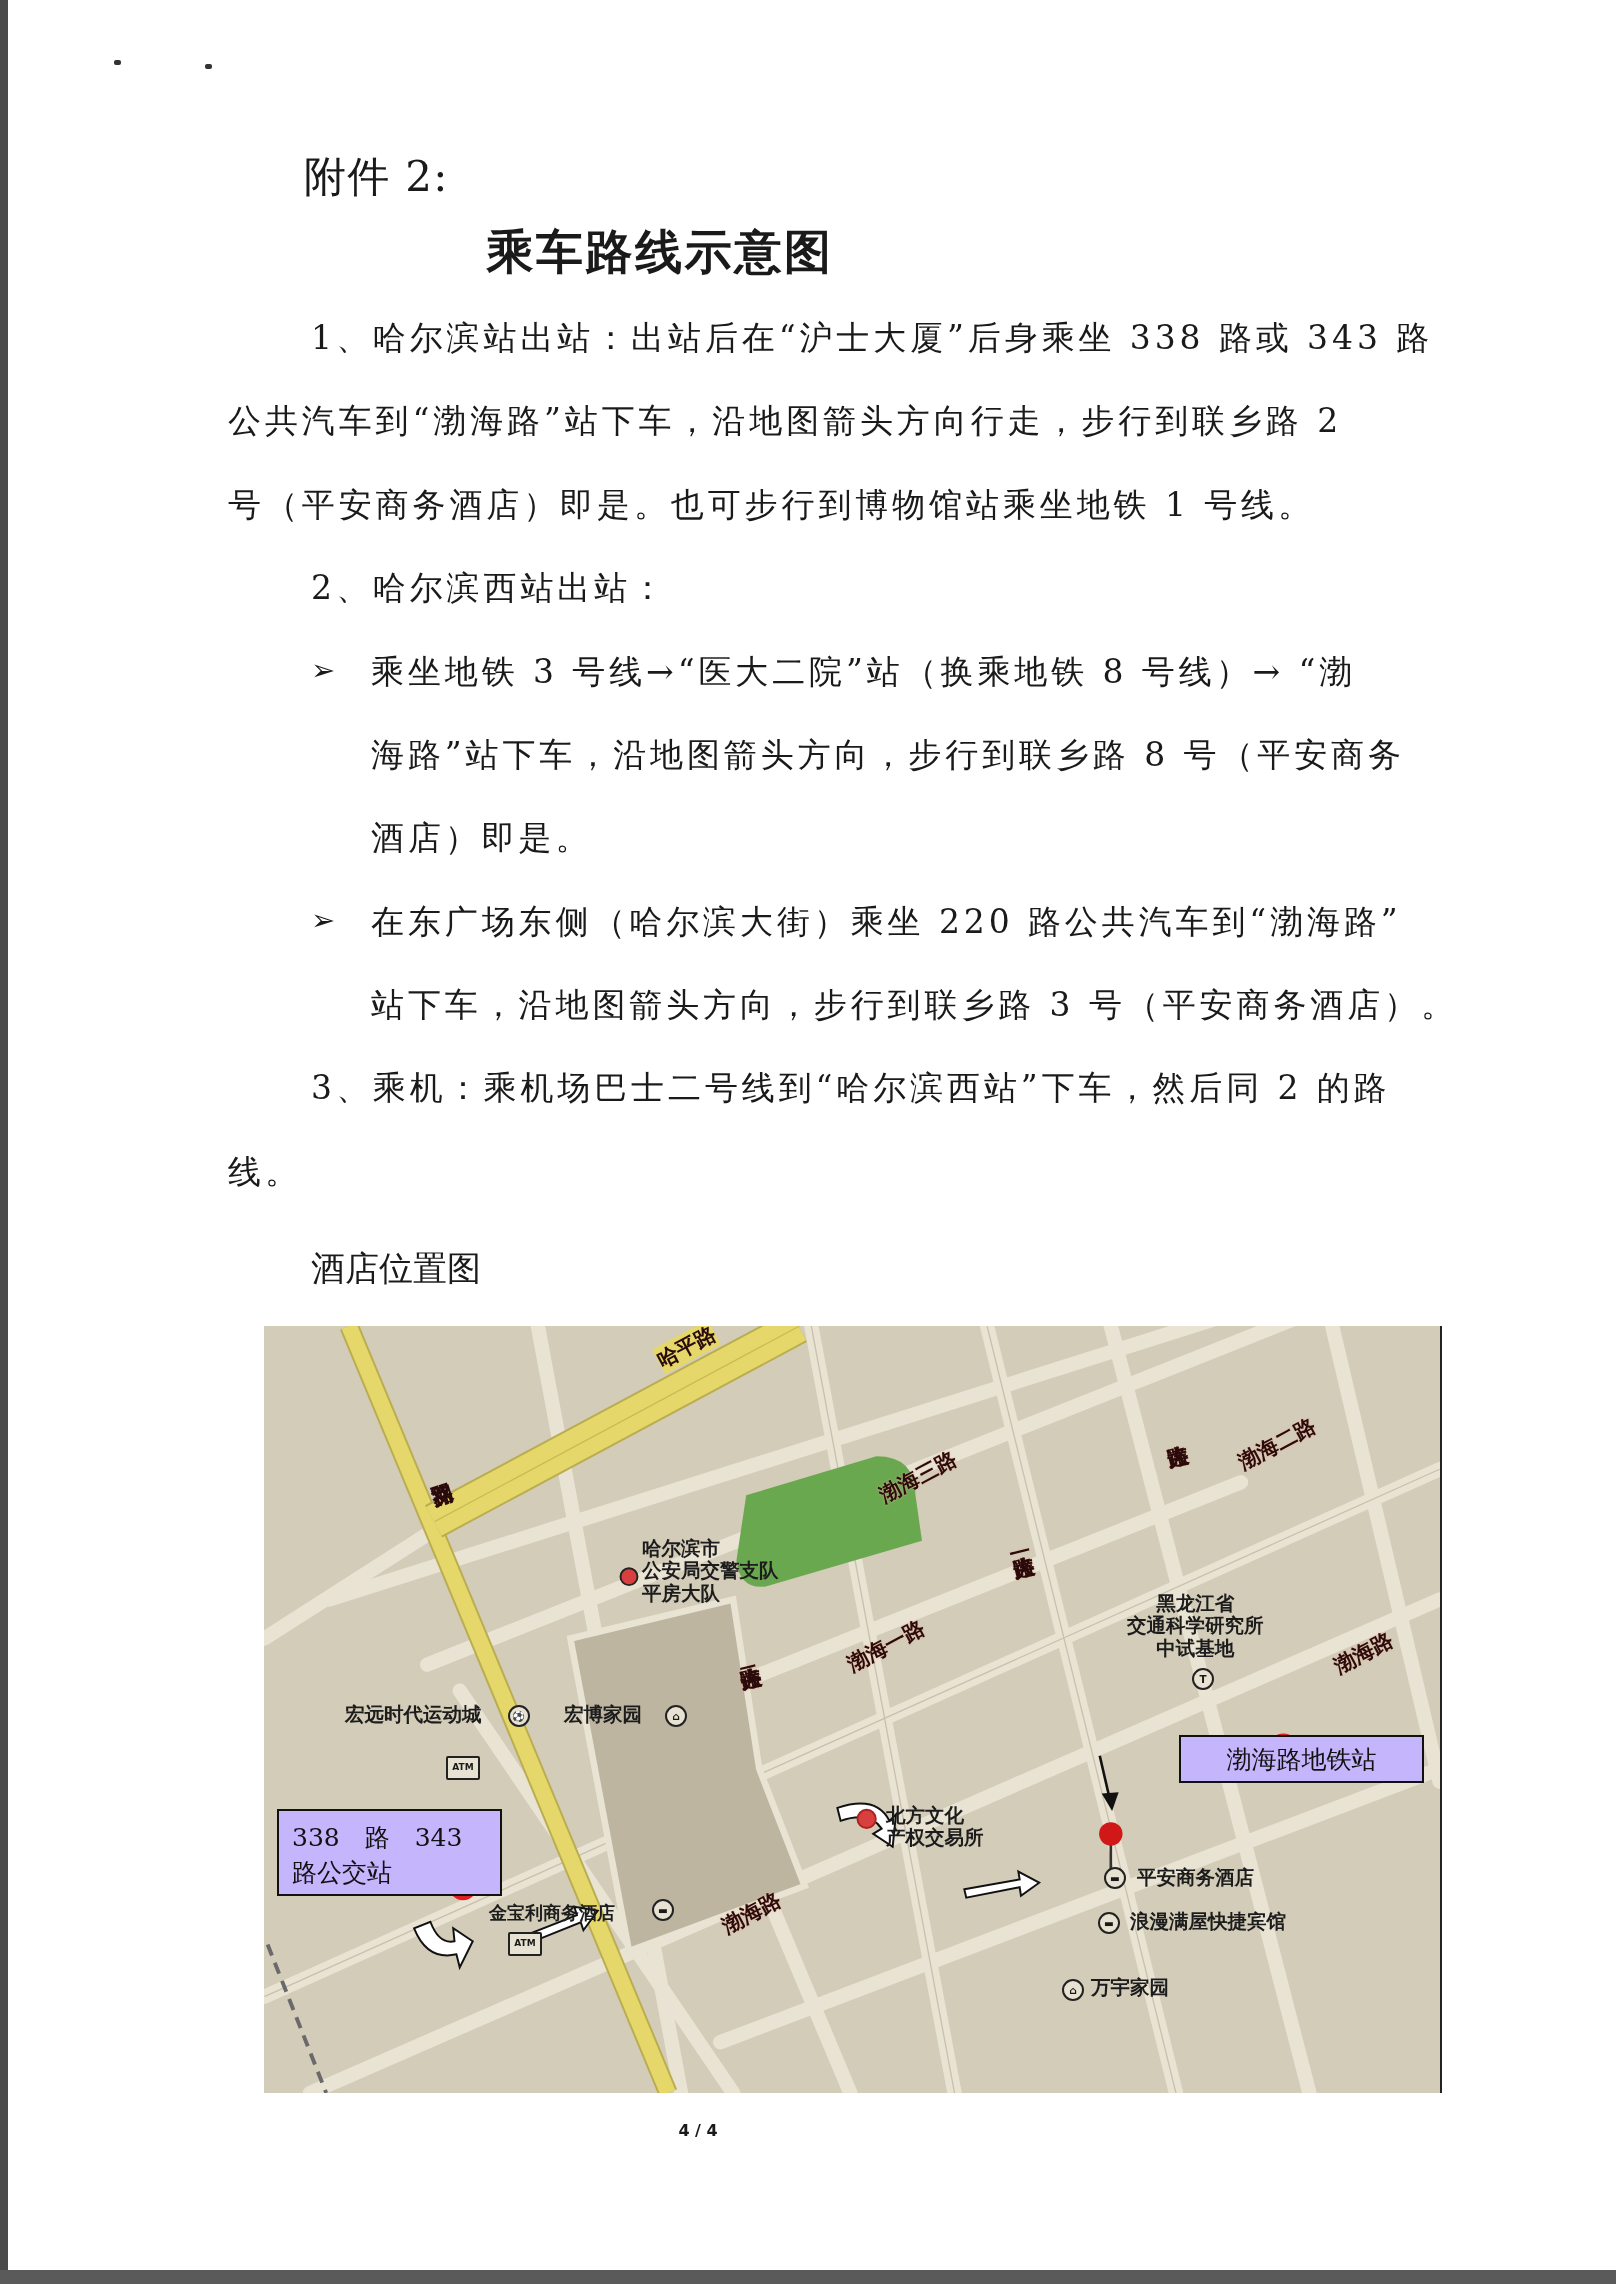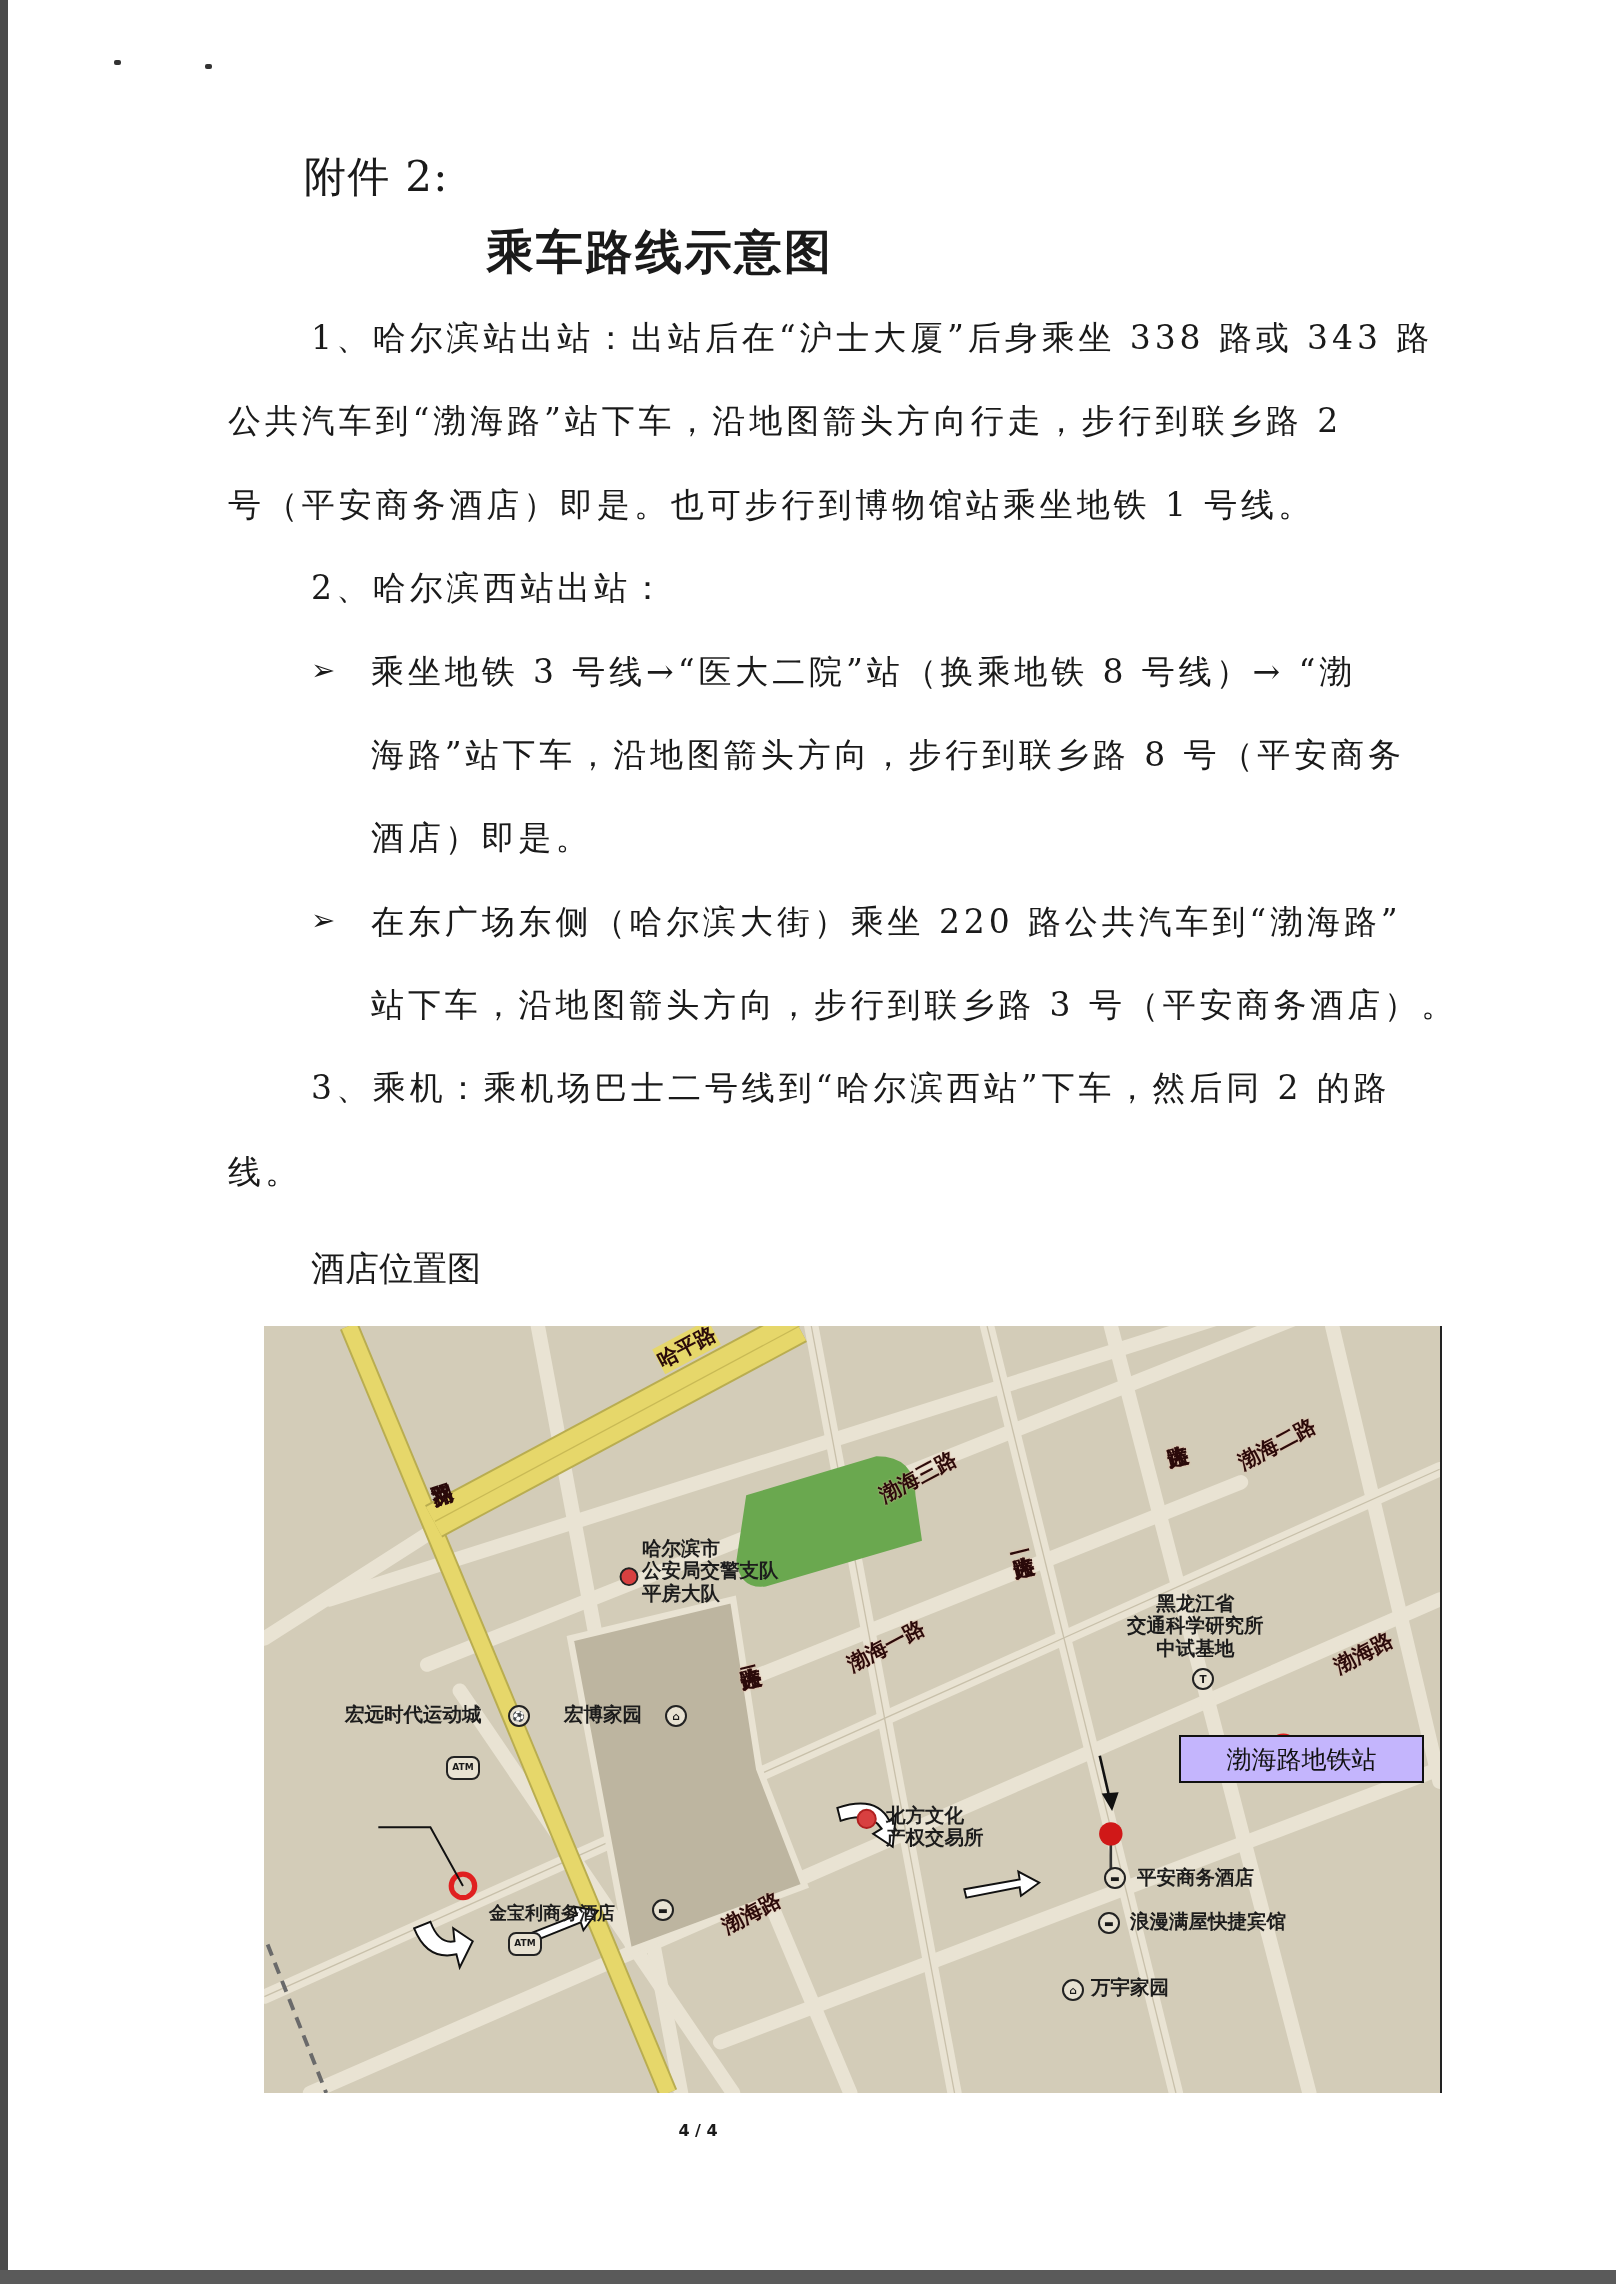"ATM" .atm { border-radius: 8px -> 2px }
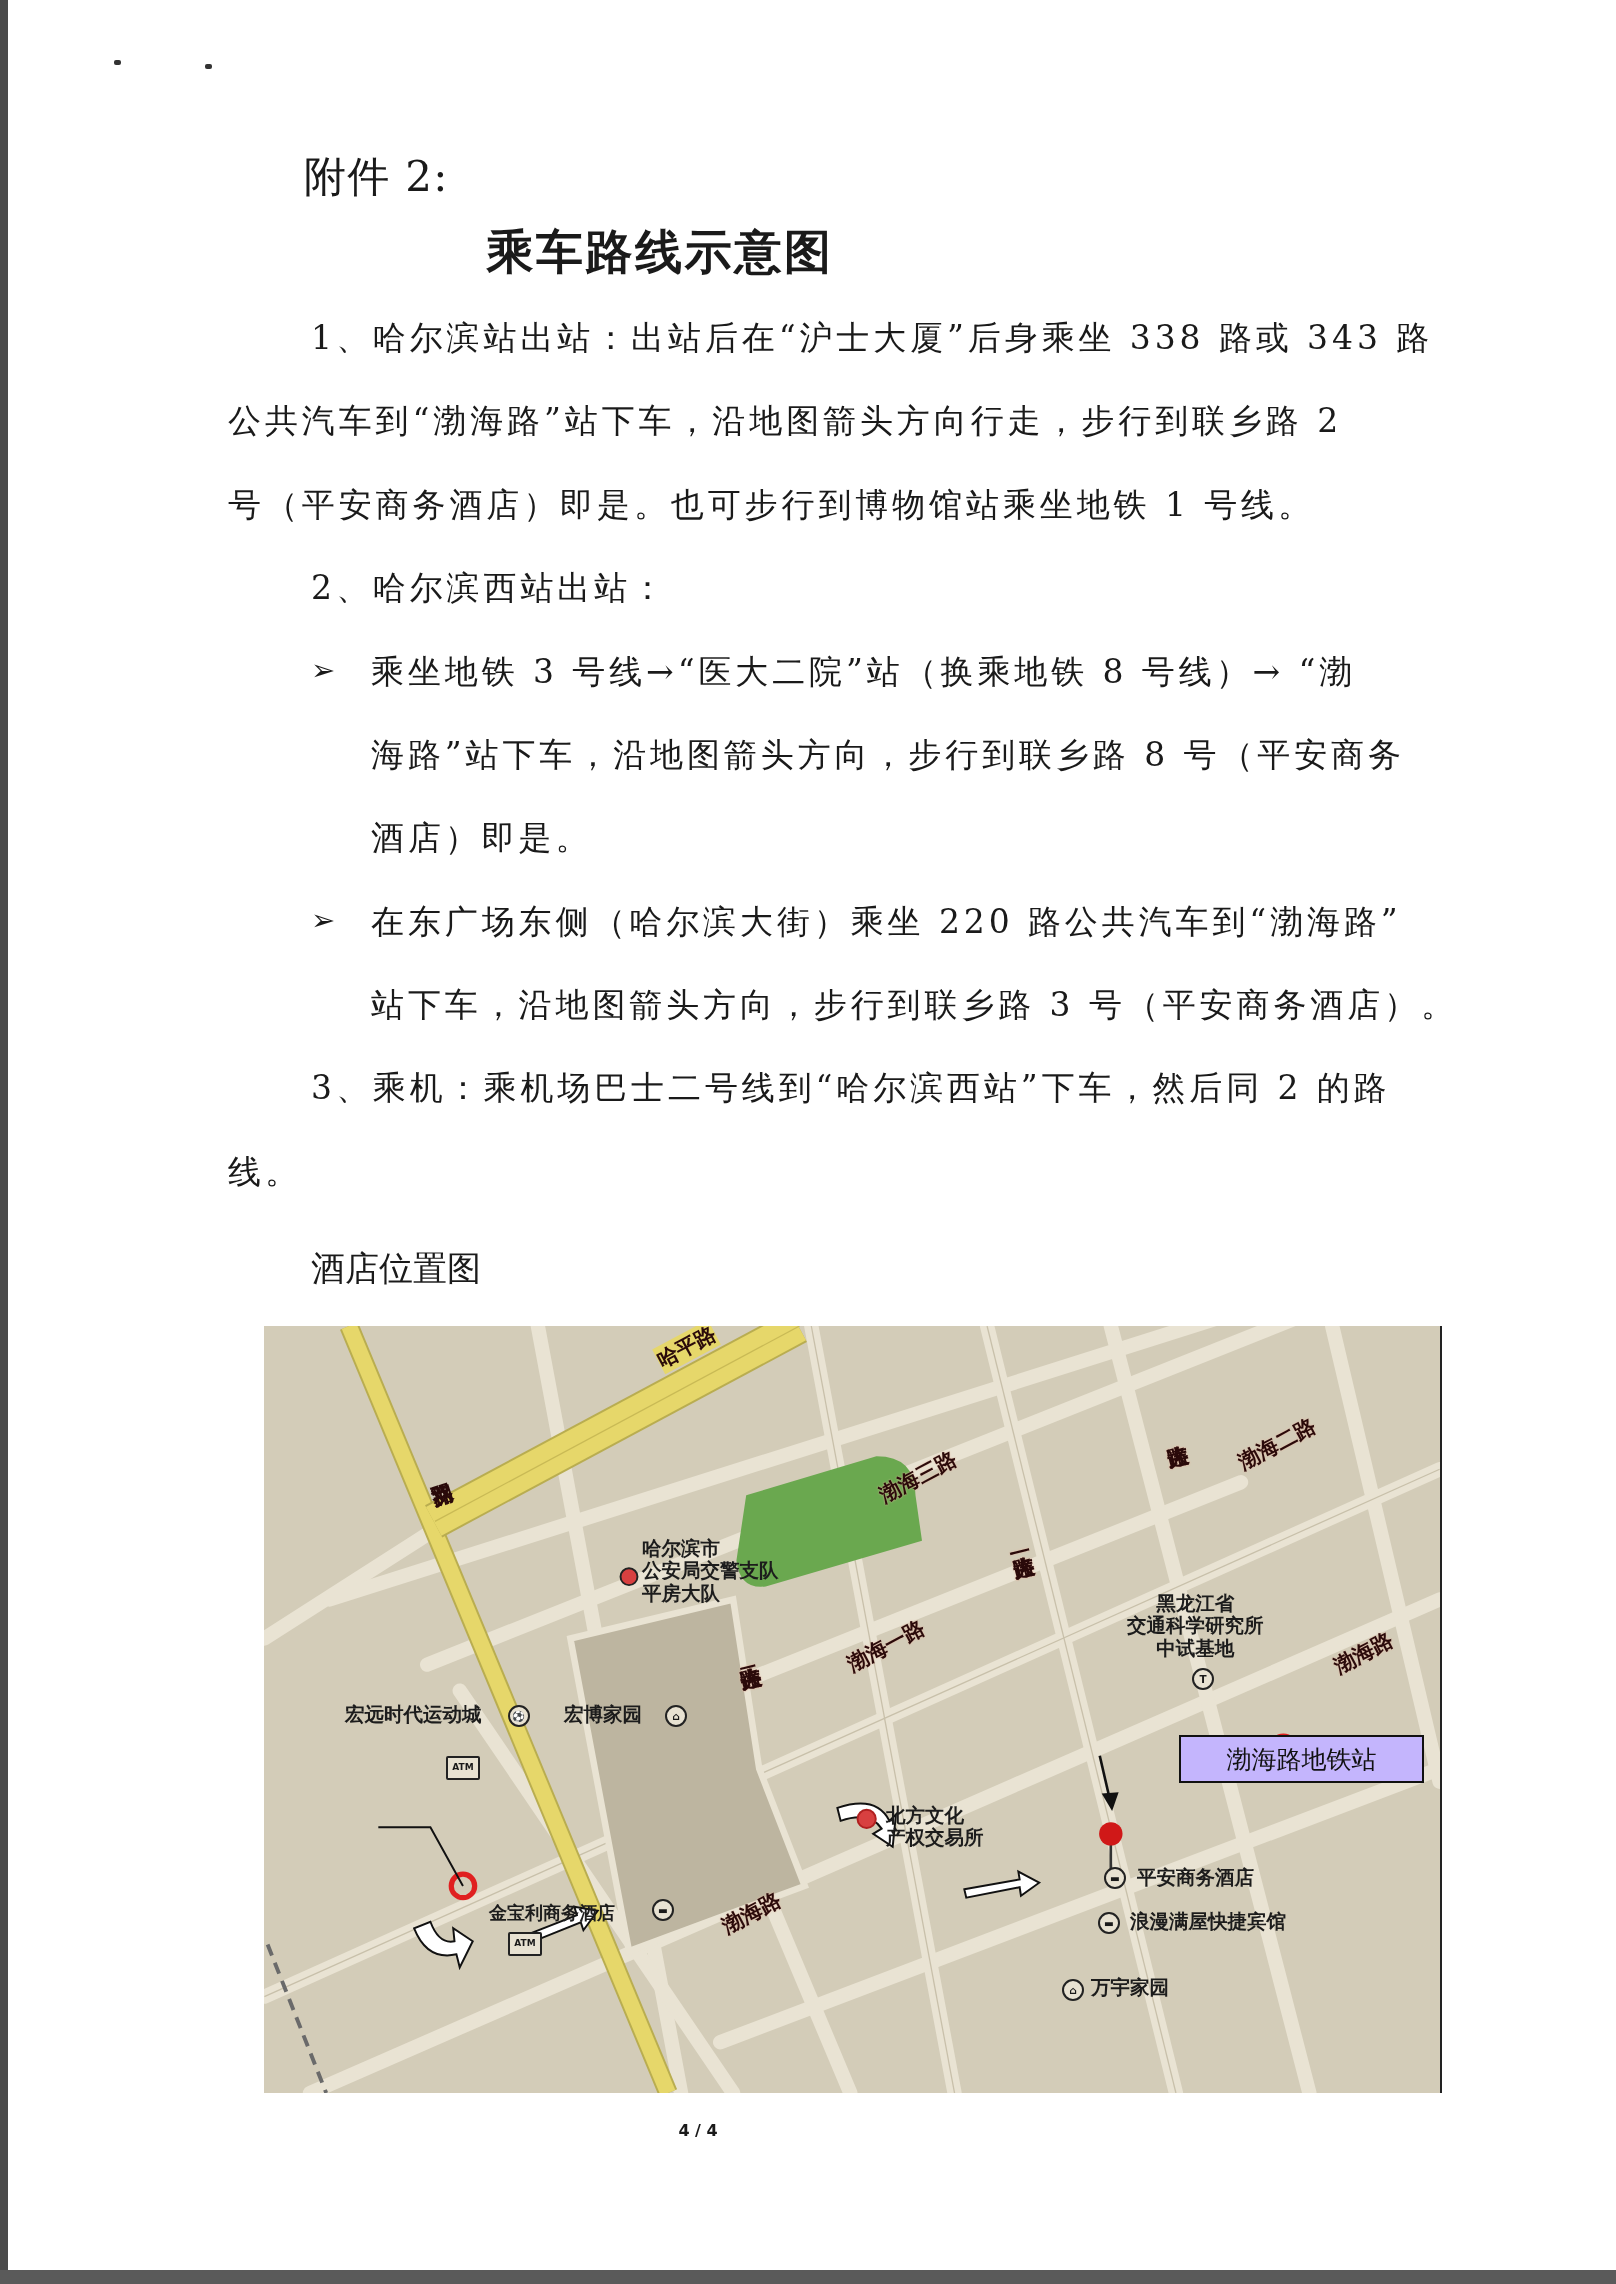"338 路 343" div.callout { html: none -> <div> <div>338 路 343</div> <div>路公交站</div> </div> }
